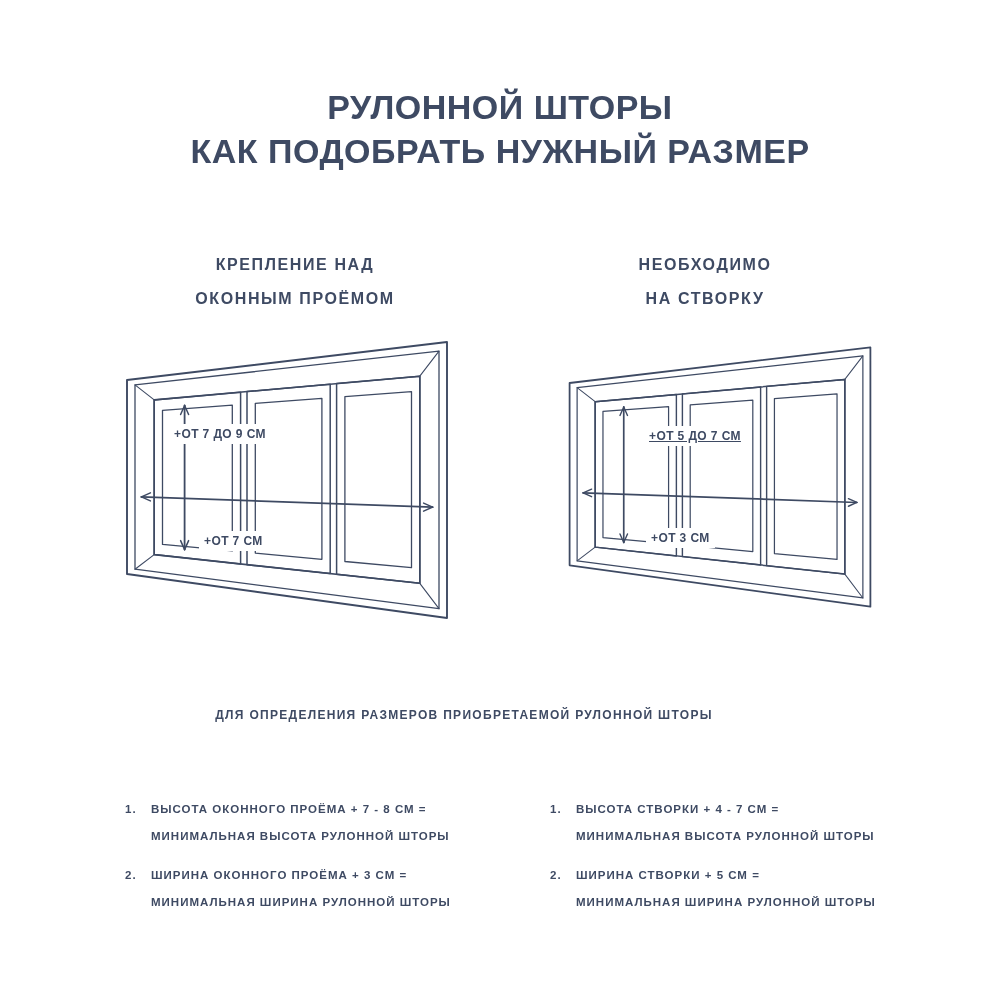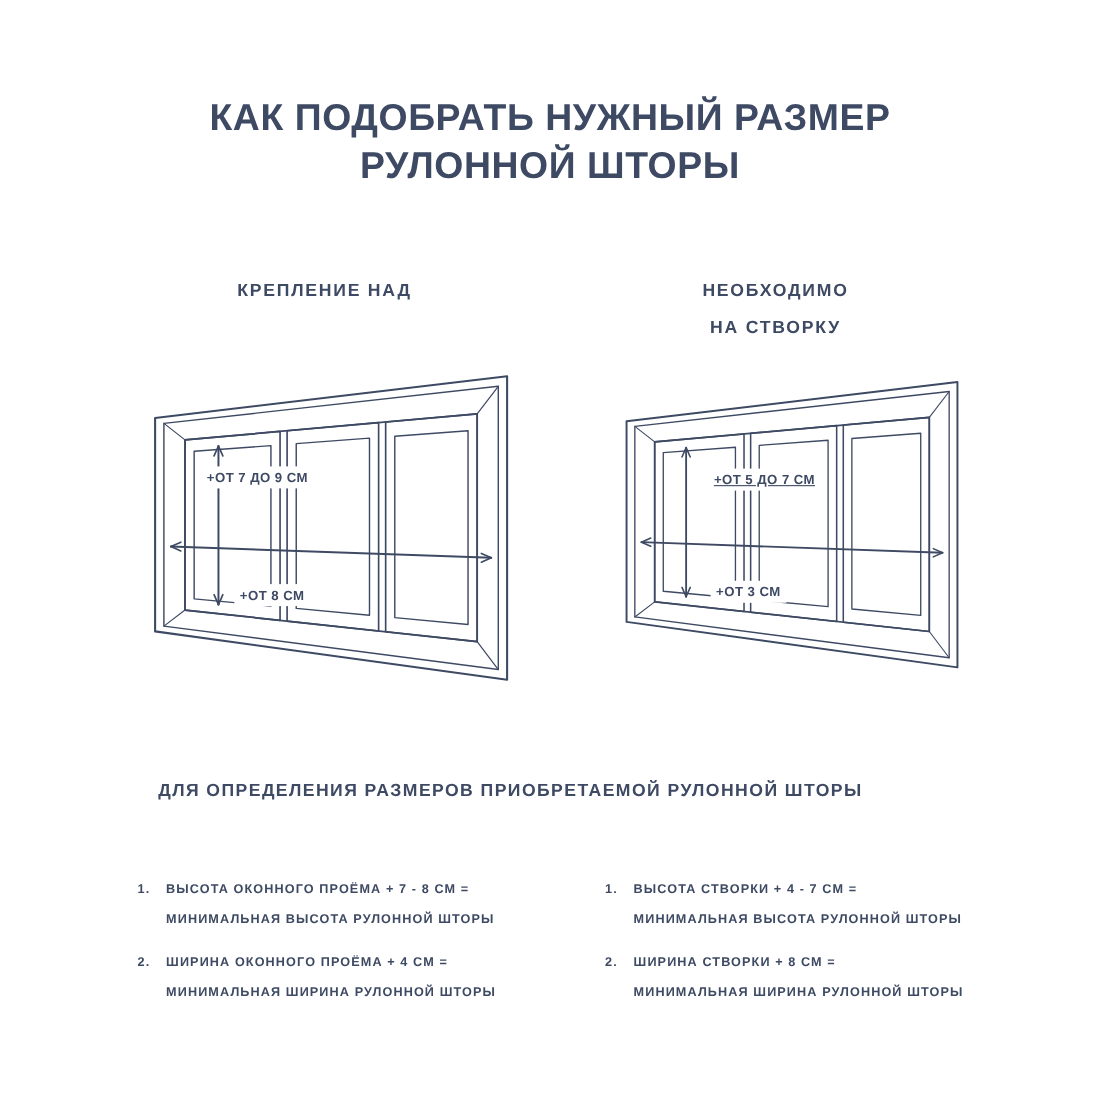"КАК ПОДОБРАТЬ НУЖНЫЙ РАЗМЕР" div { order: before "РУЛОННОЙ ШТОРЫ" -> after "РУЛОННОЙ ШТОРЫ" }
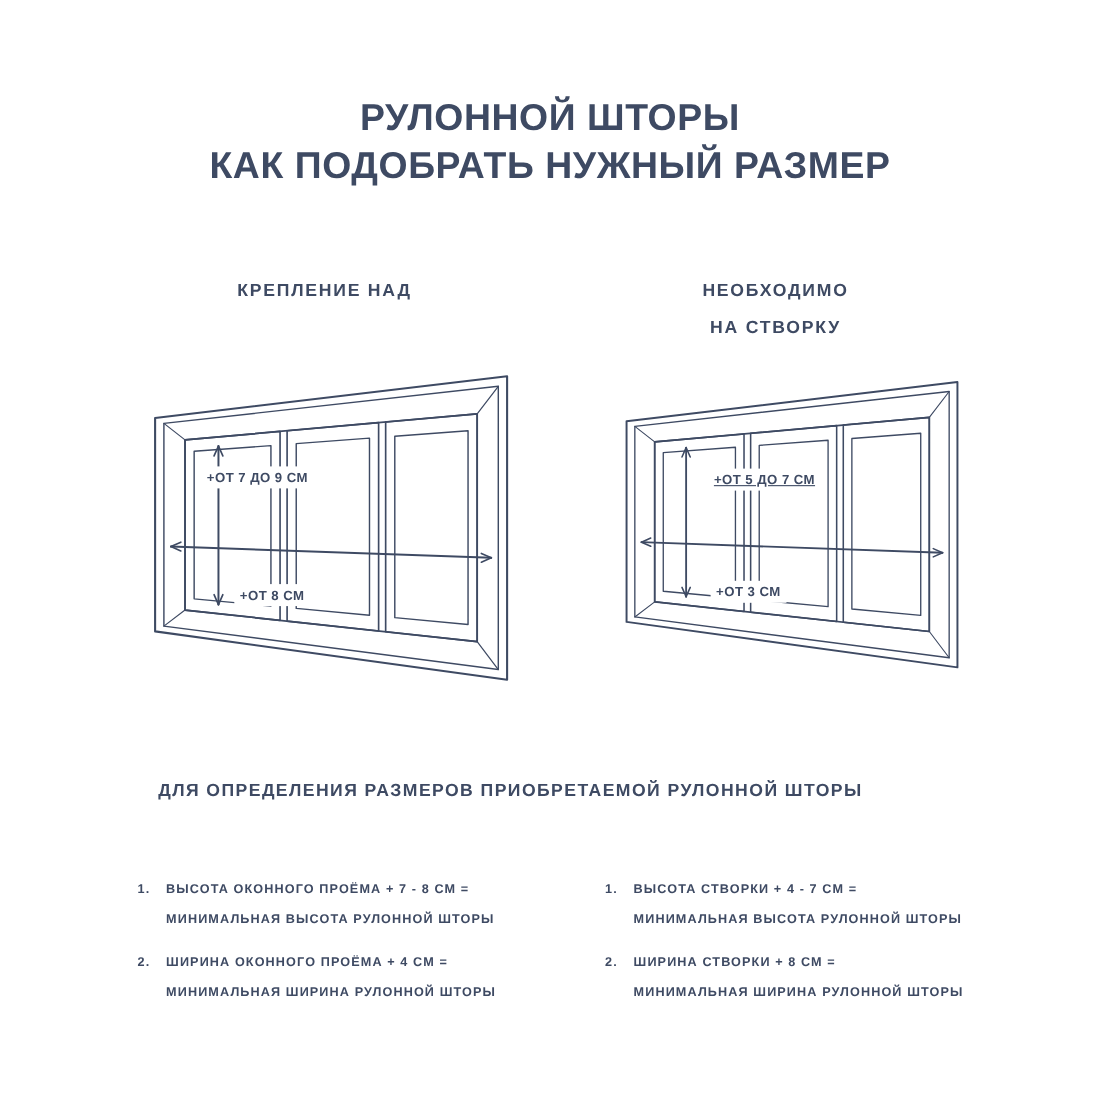"ОКОННЫМ ПРОЁМОМ" div { html: none -> <div>ОКОННЫМ ПРОЁМОМ</div> }
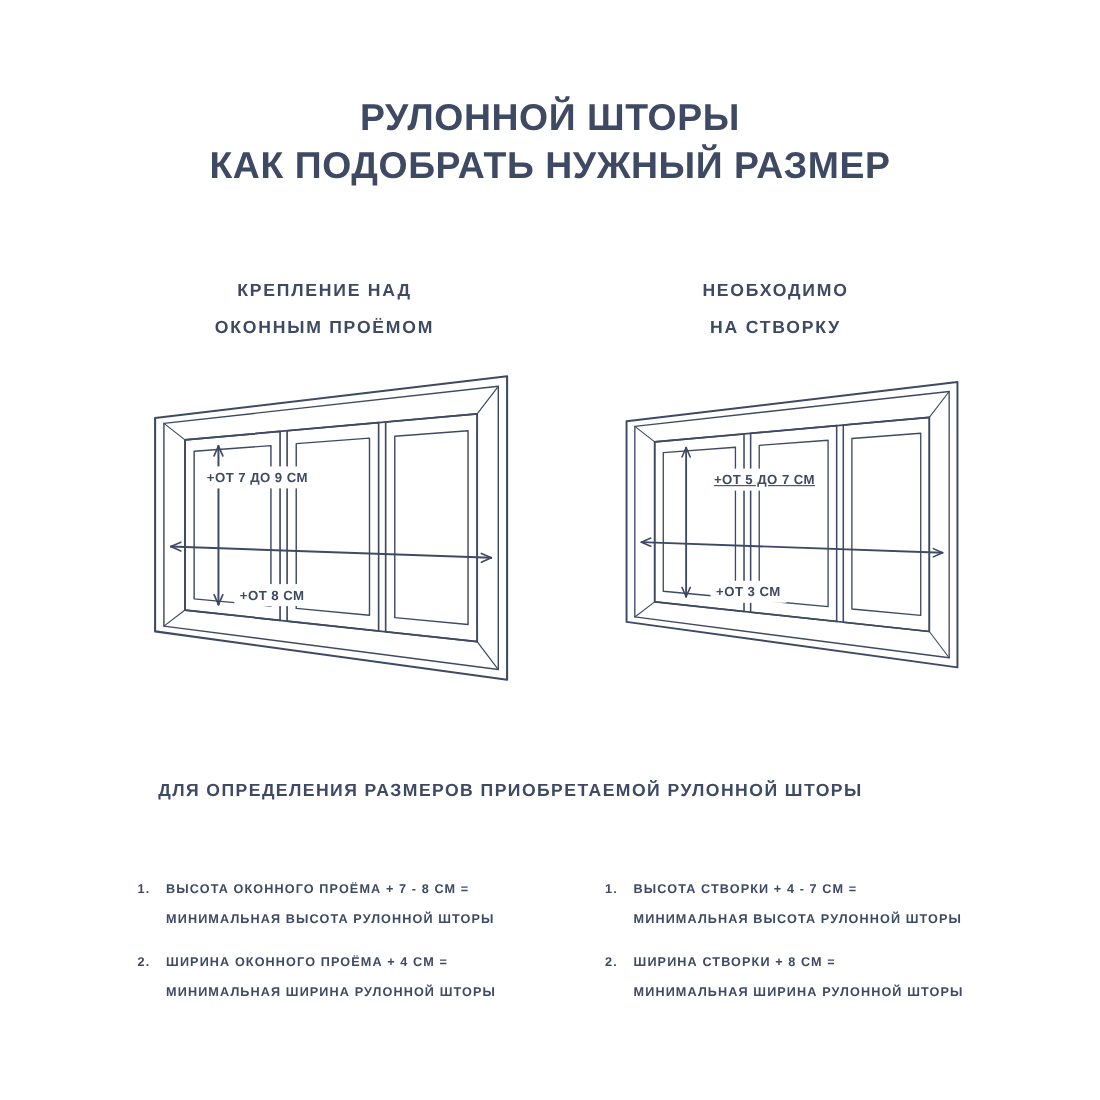"+ОТ 7 ДО 9 СМ" .wrap-left { left: 131px -> 117px }
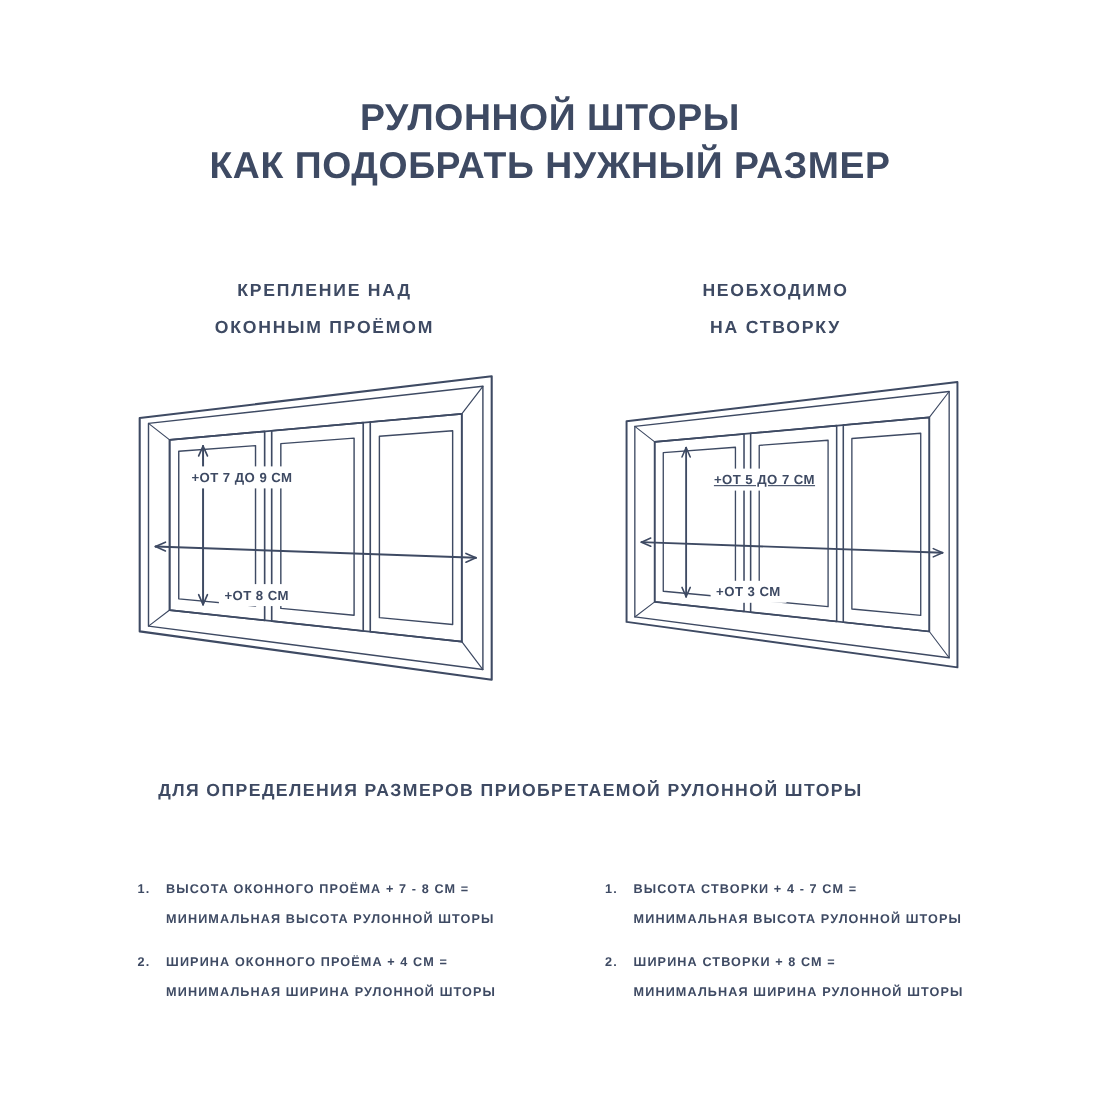"+ОТ 8 СМ" span.measure-label { text: 8 -> 7 }
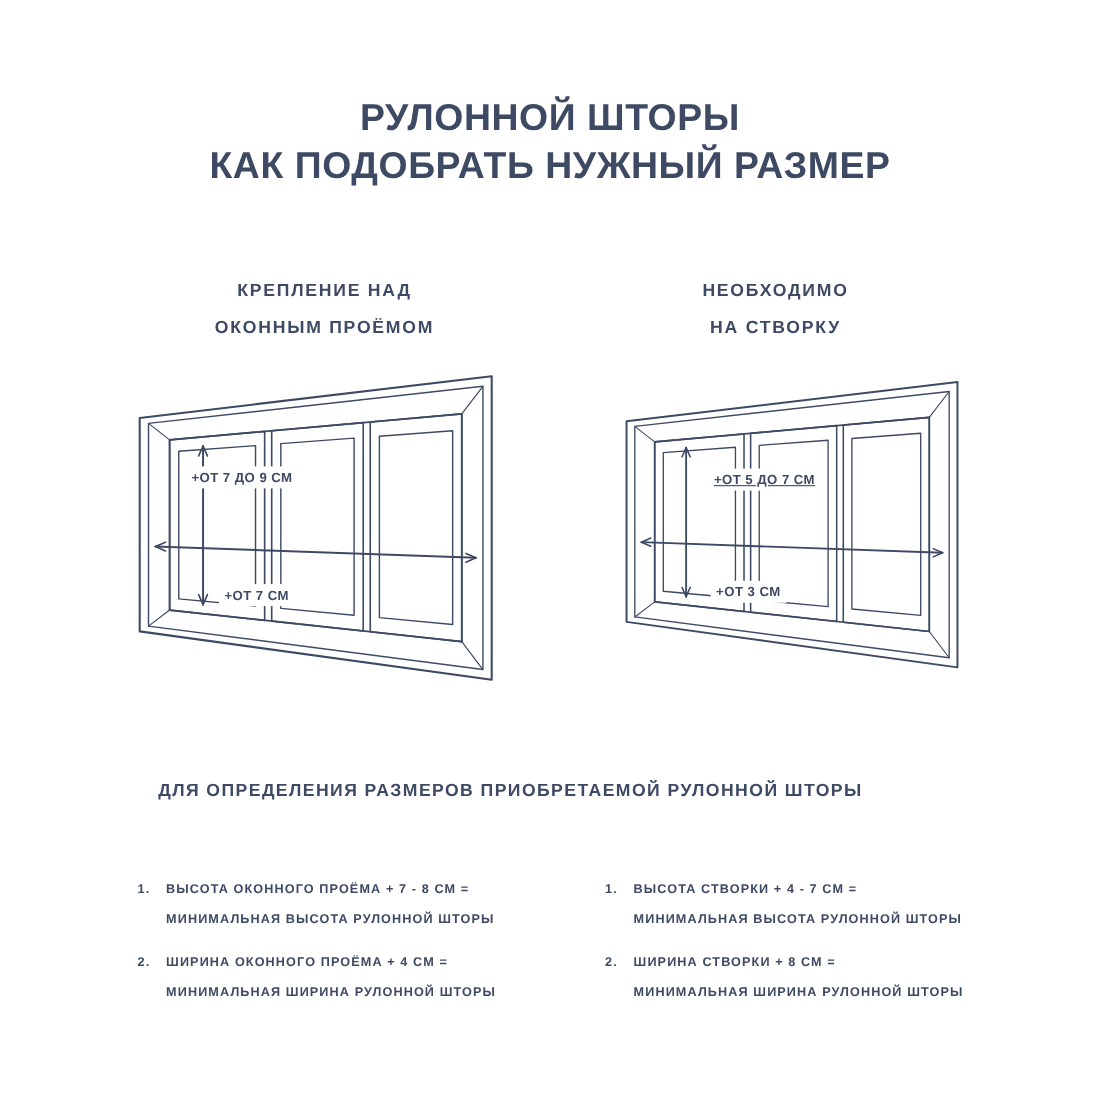"ДЛЯ ОПРЕДЕЛЕНИЯ РАЗМЕРОВ ПРИОБРЕТАЕМОЙ" .instructions { font-size: 16px -> 12px }
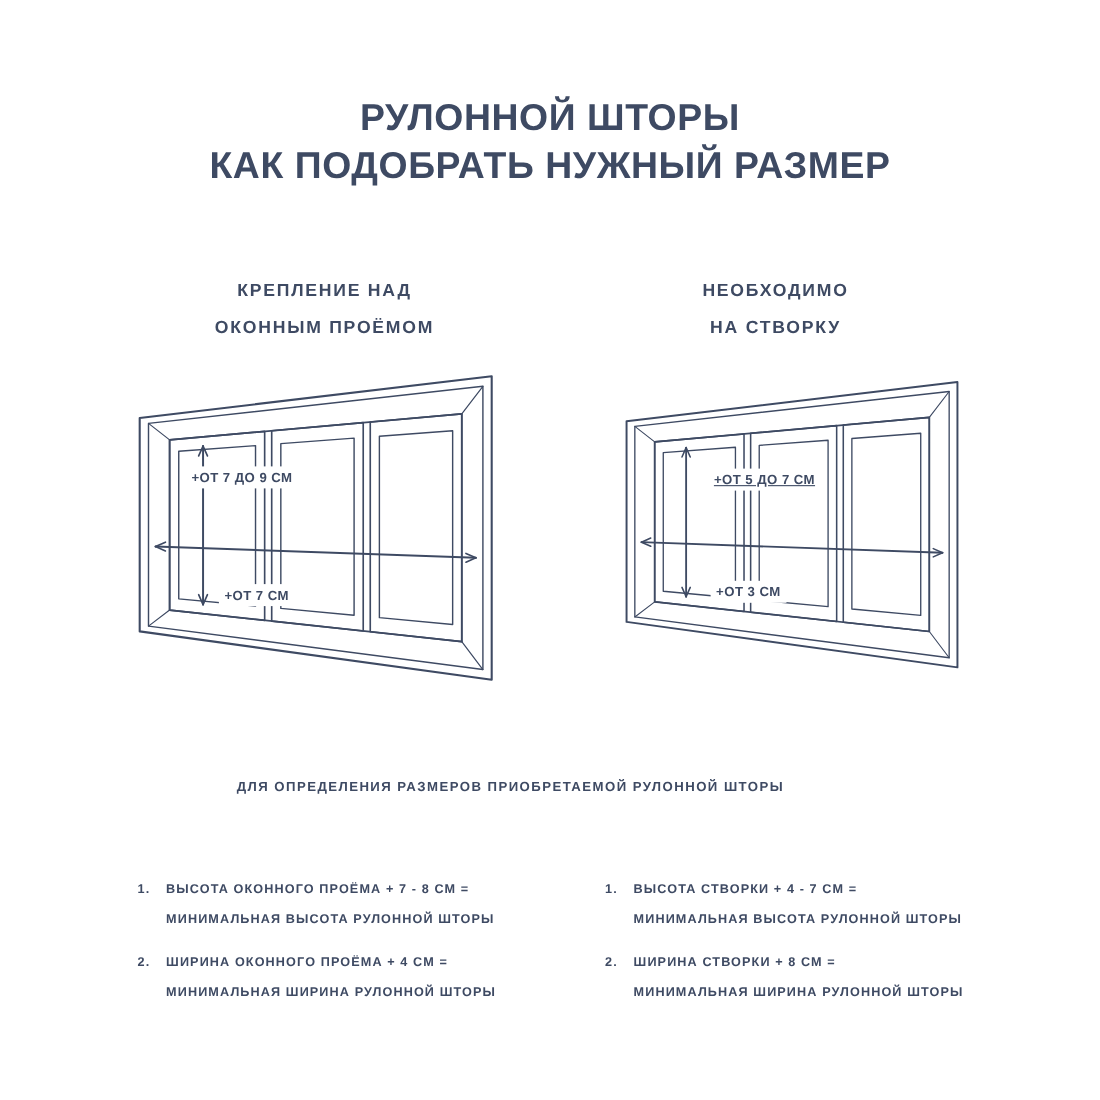"ШИРИНА ОКОННОГО ПРОЁМА + 4" span { text: 4 -> 3 }
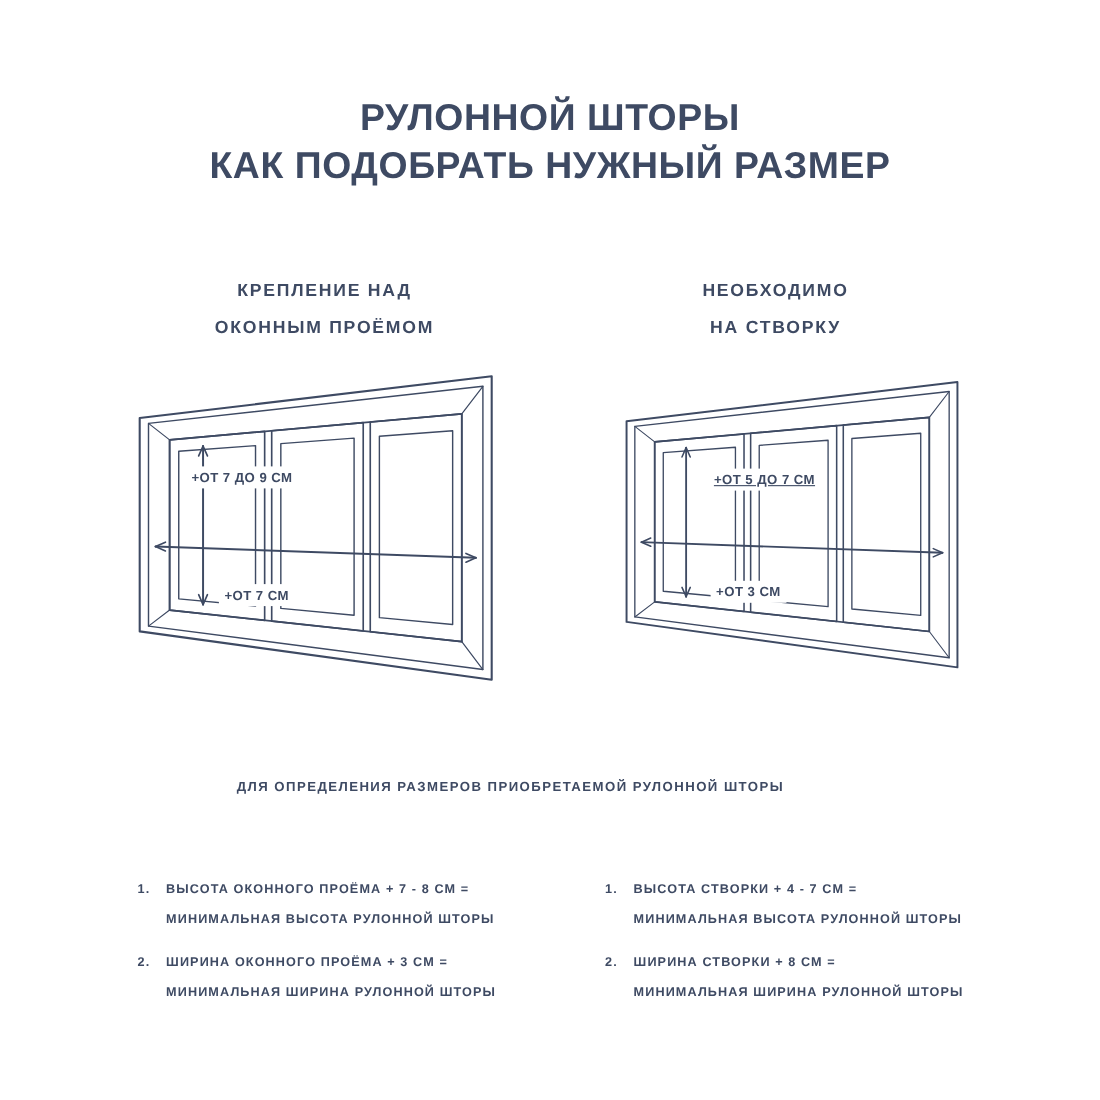"ШИРИНА СТВОРКИ + 8 СМ" span { text: 8 -> 5 }
